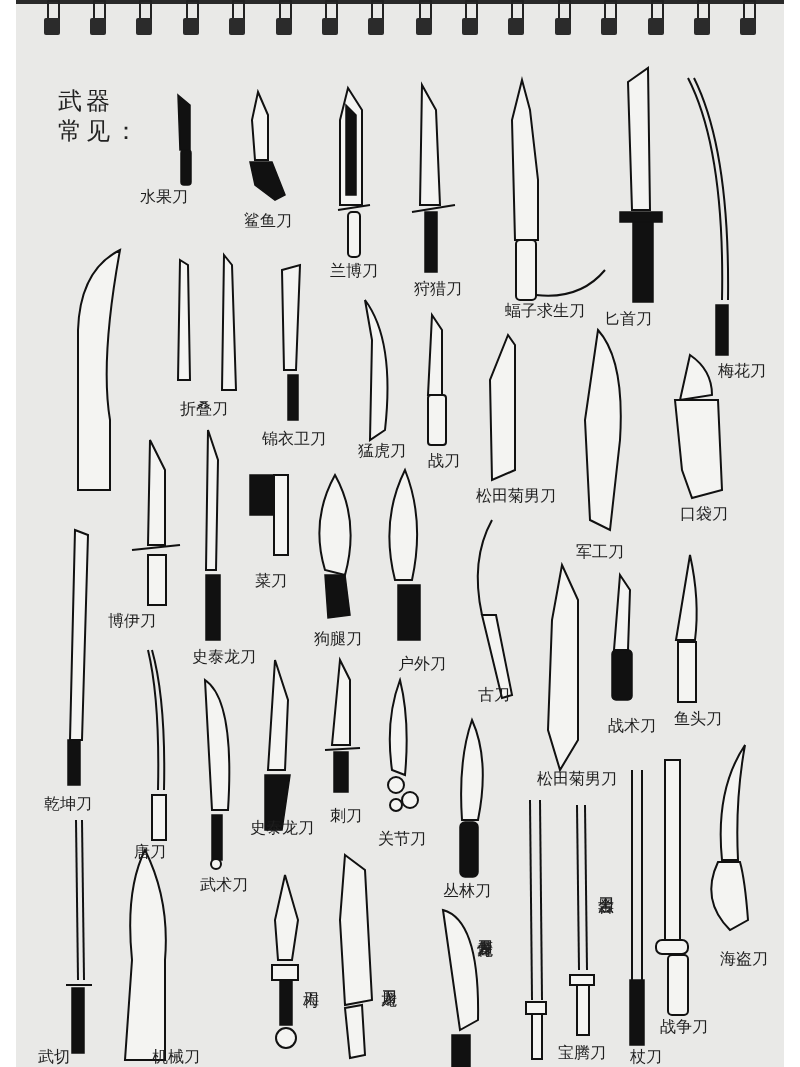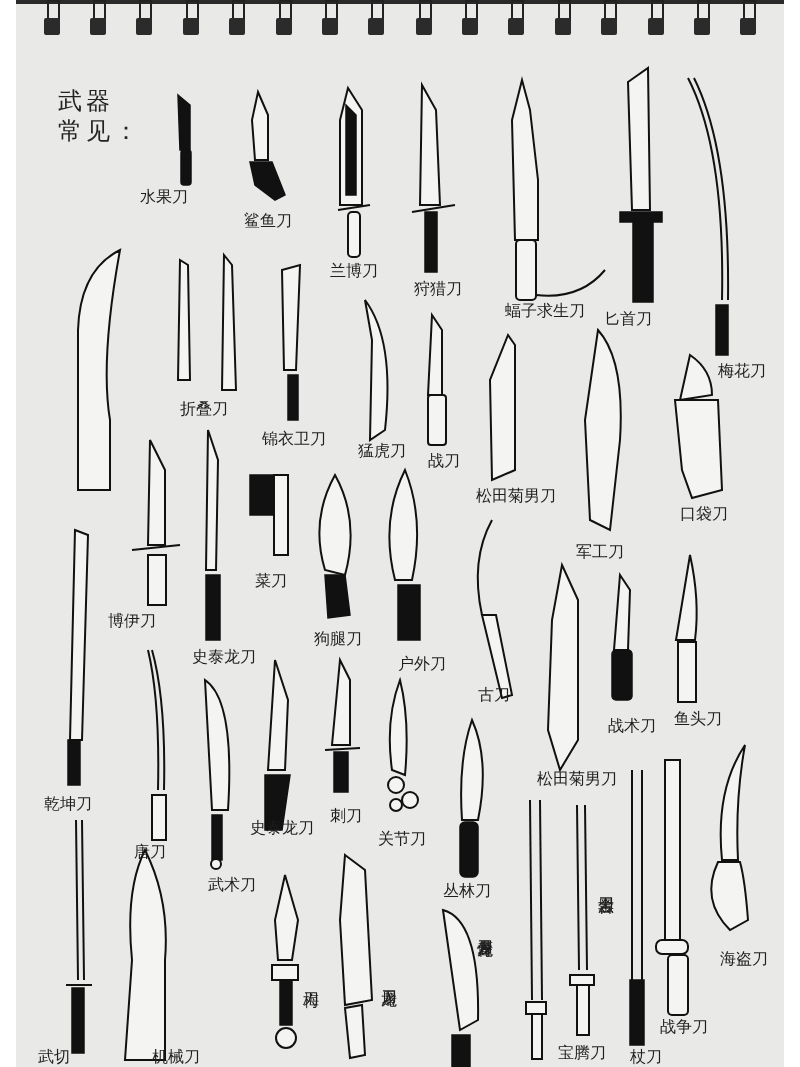"武术刀" div.lbl { left: 208px -> 200px }
